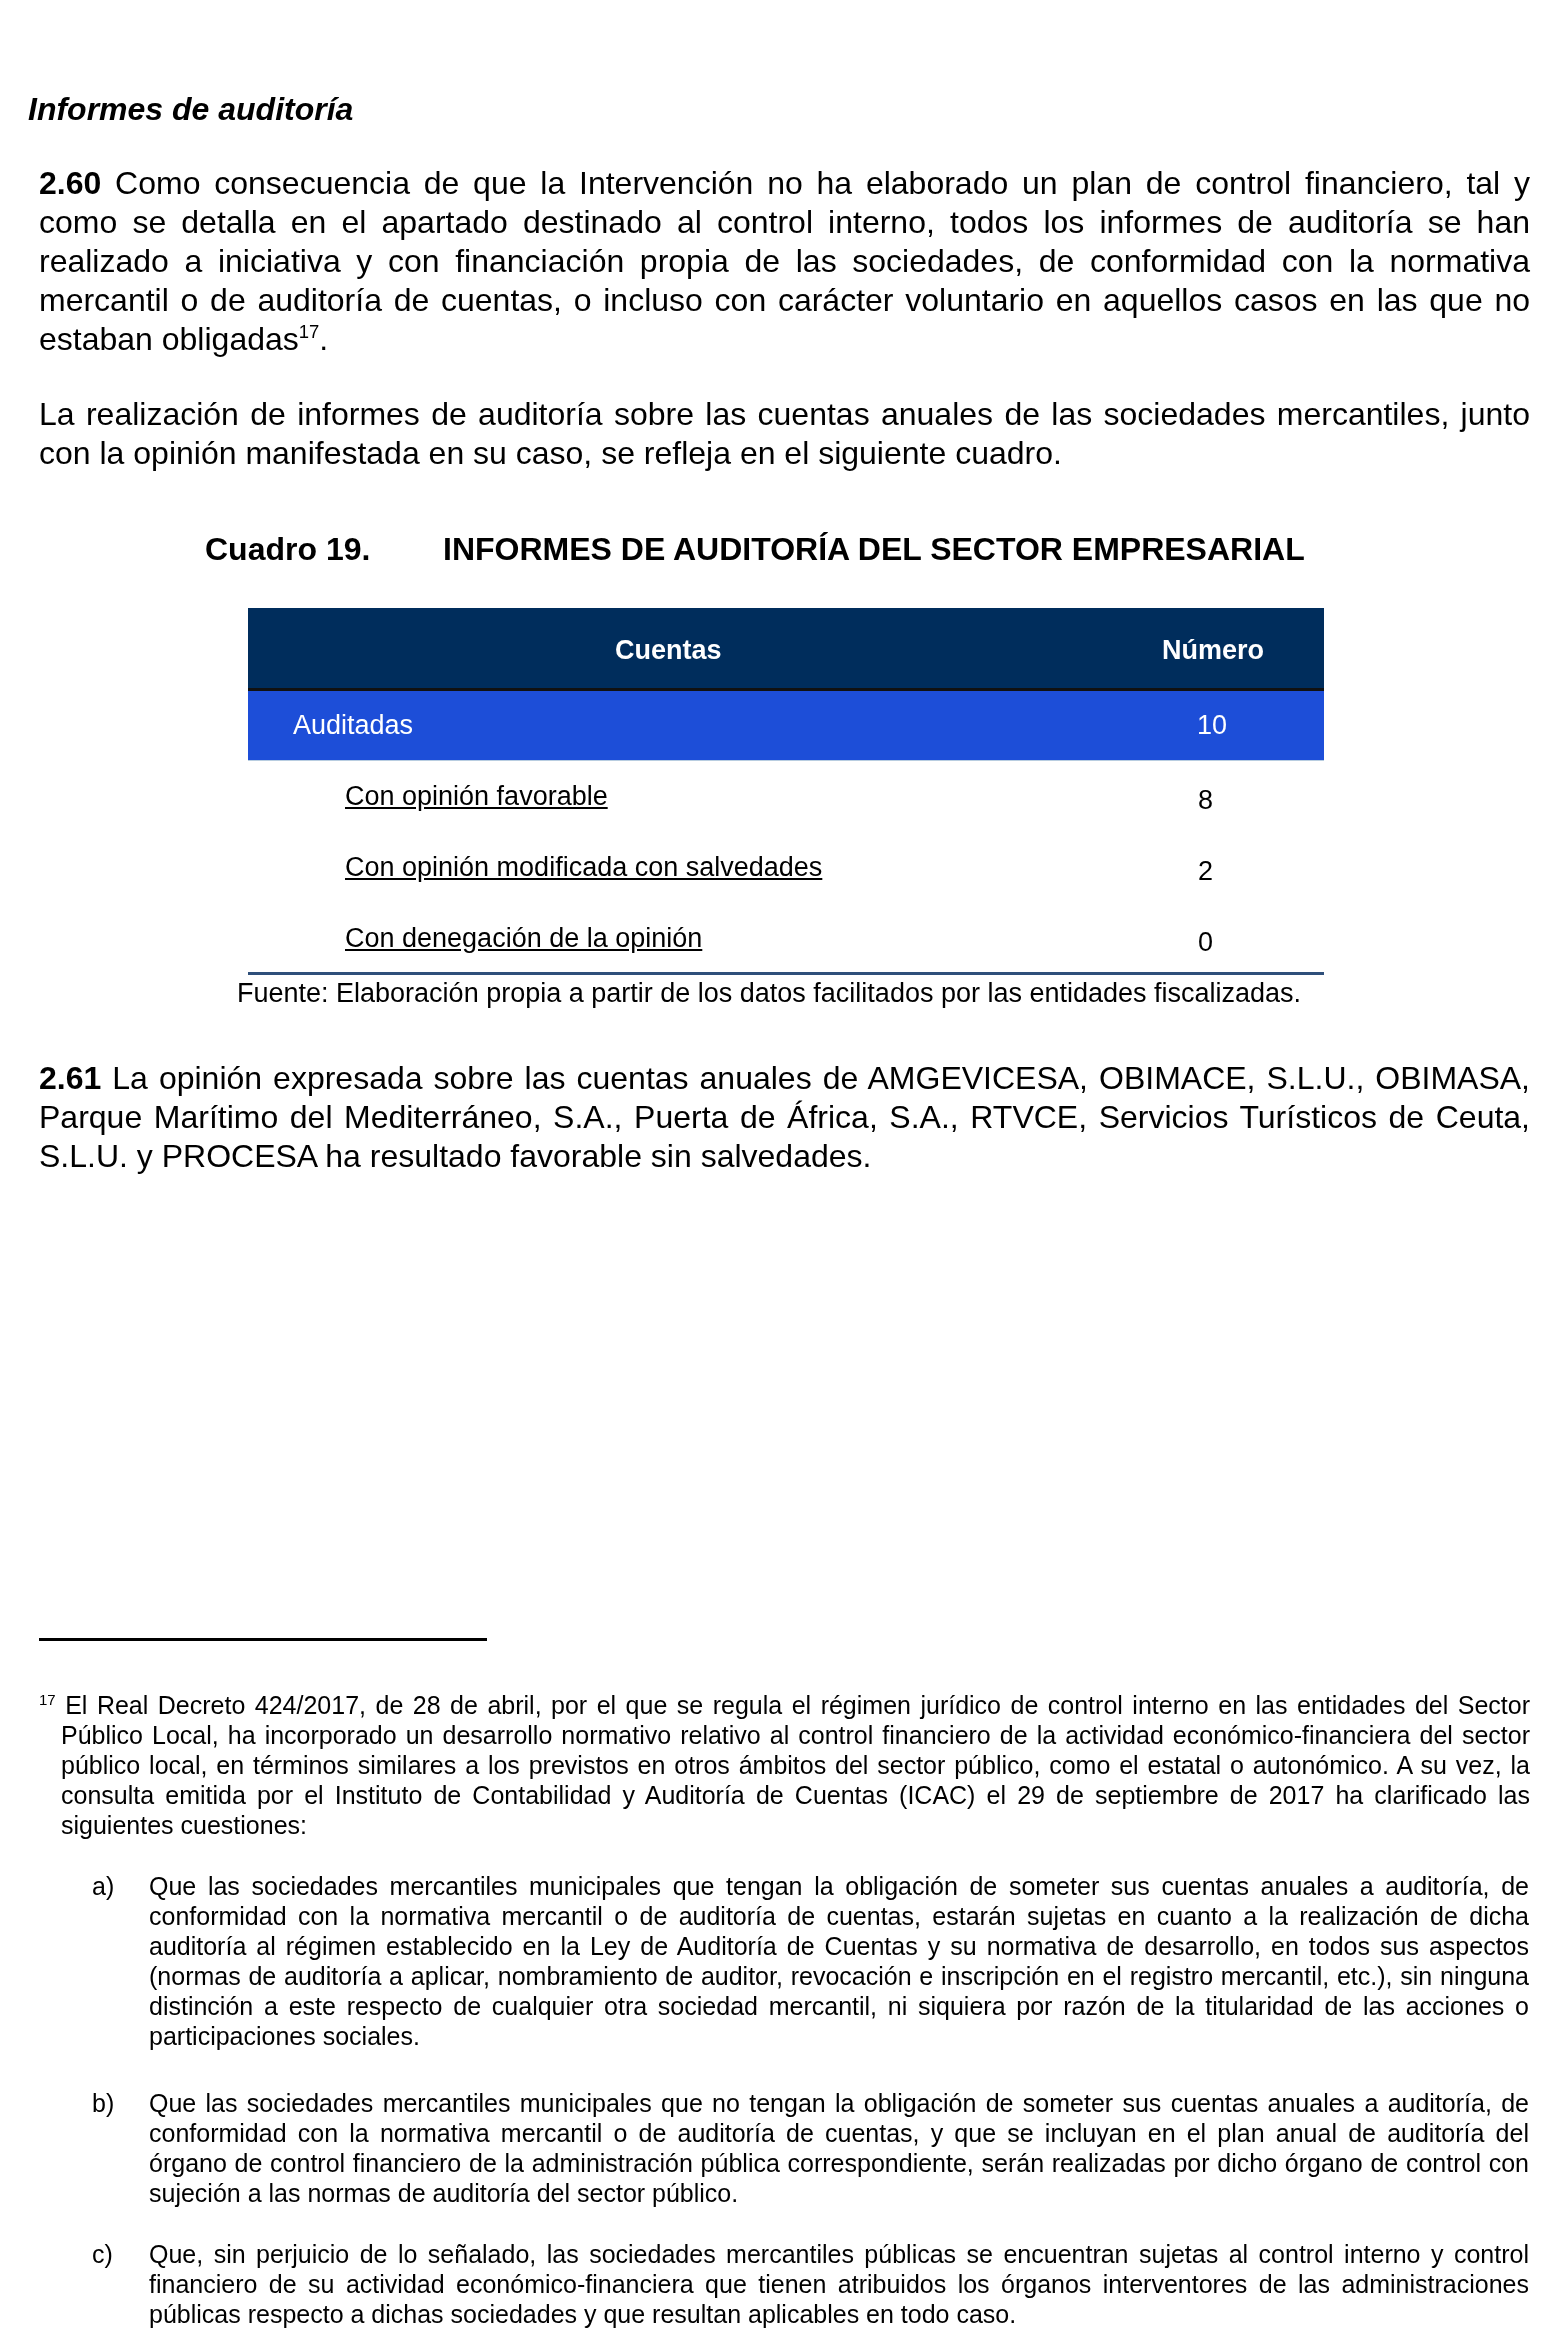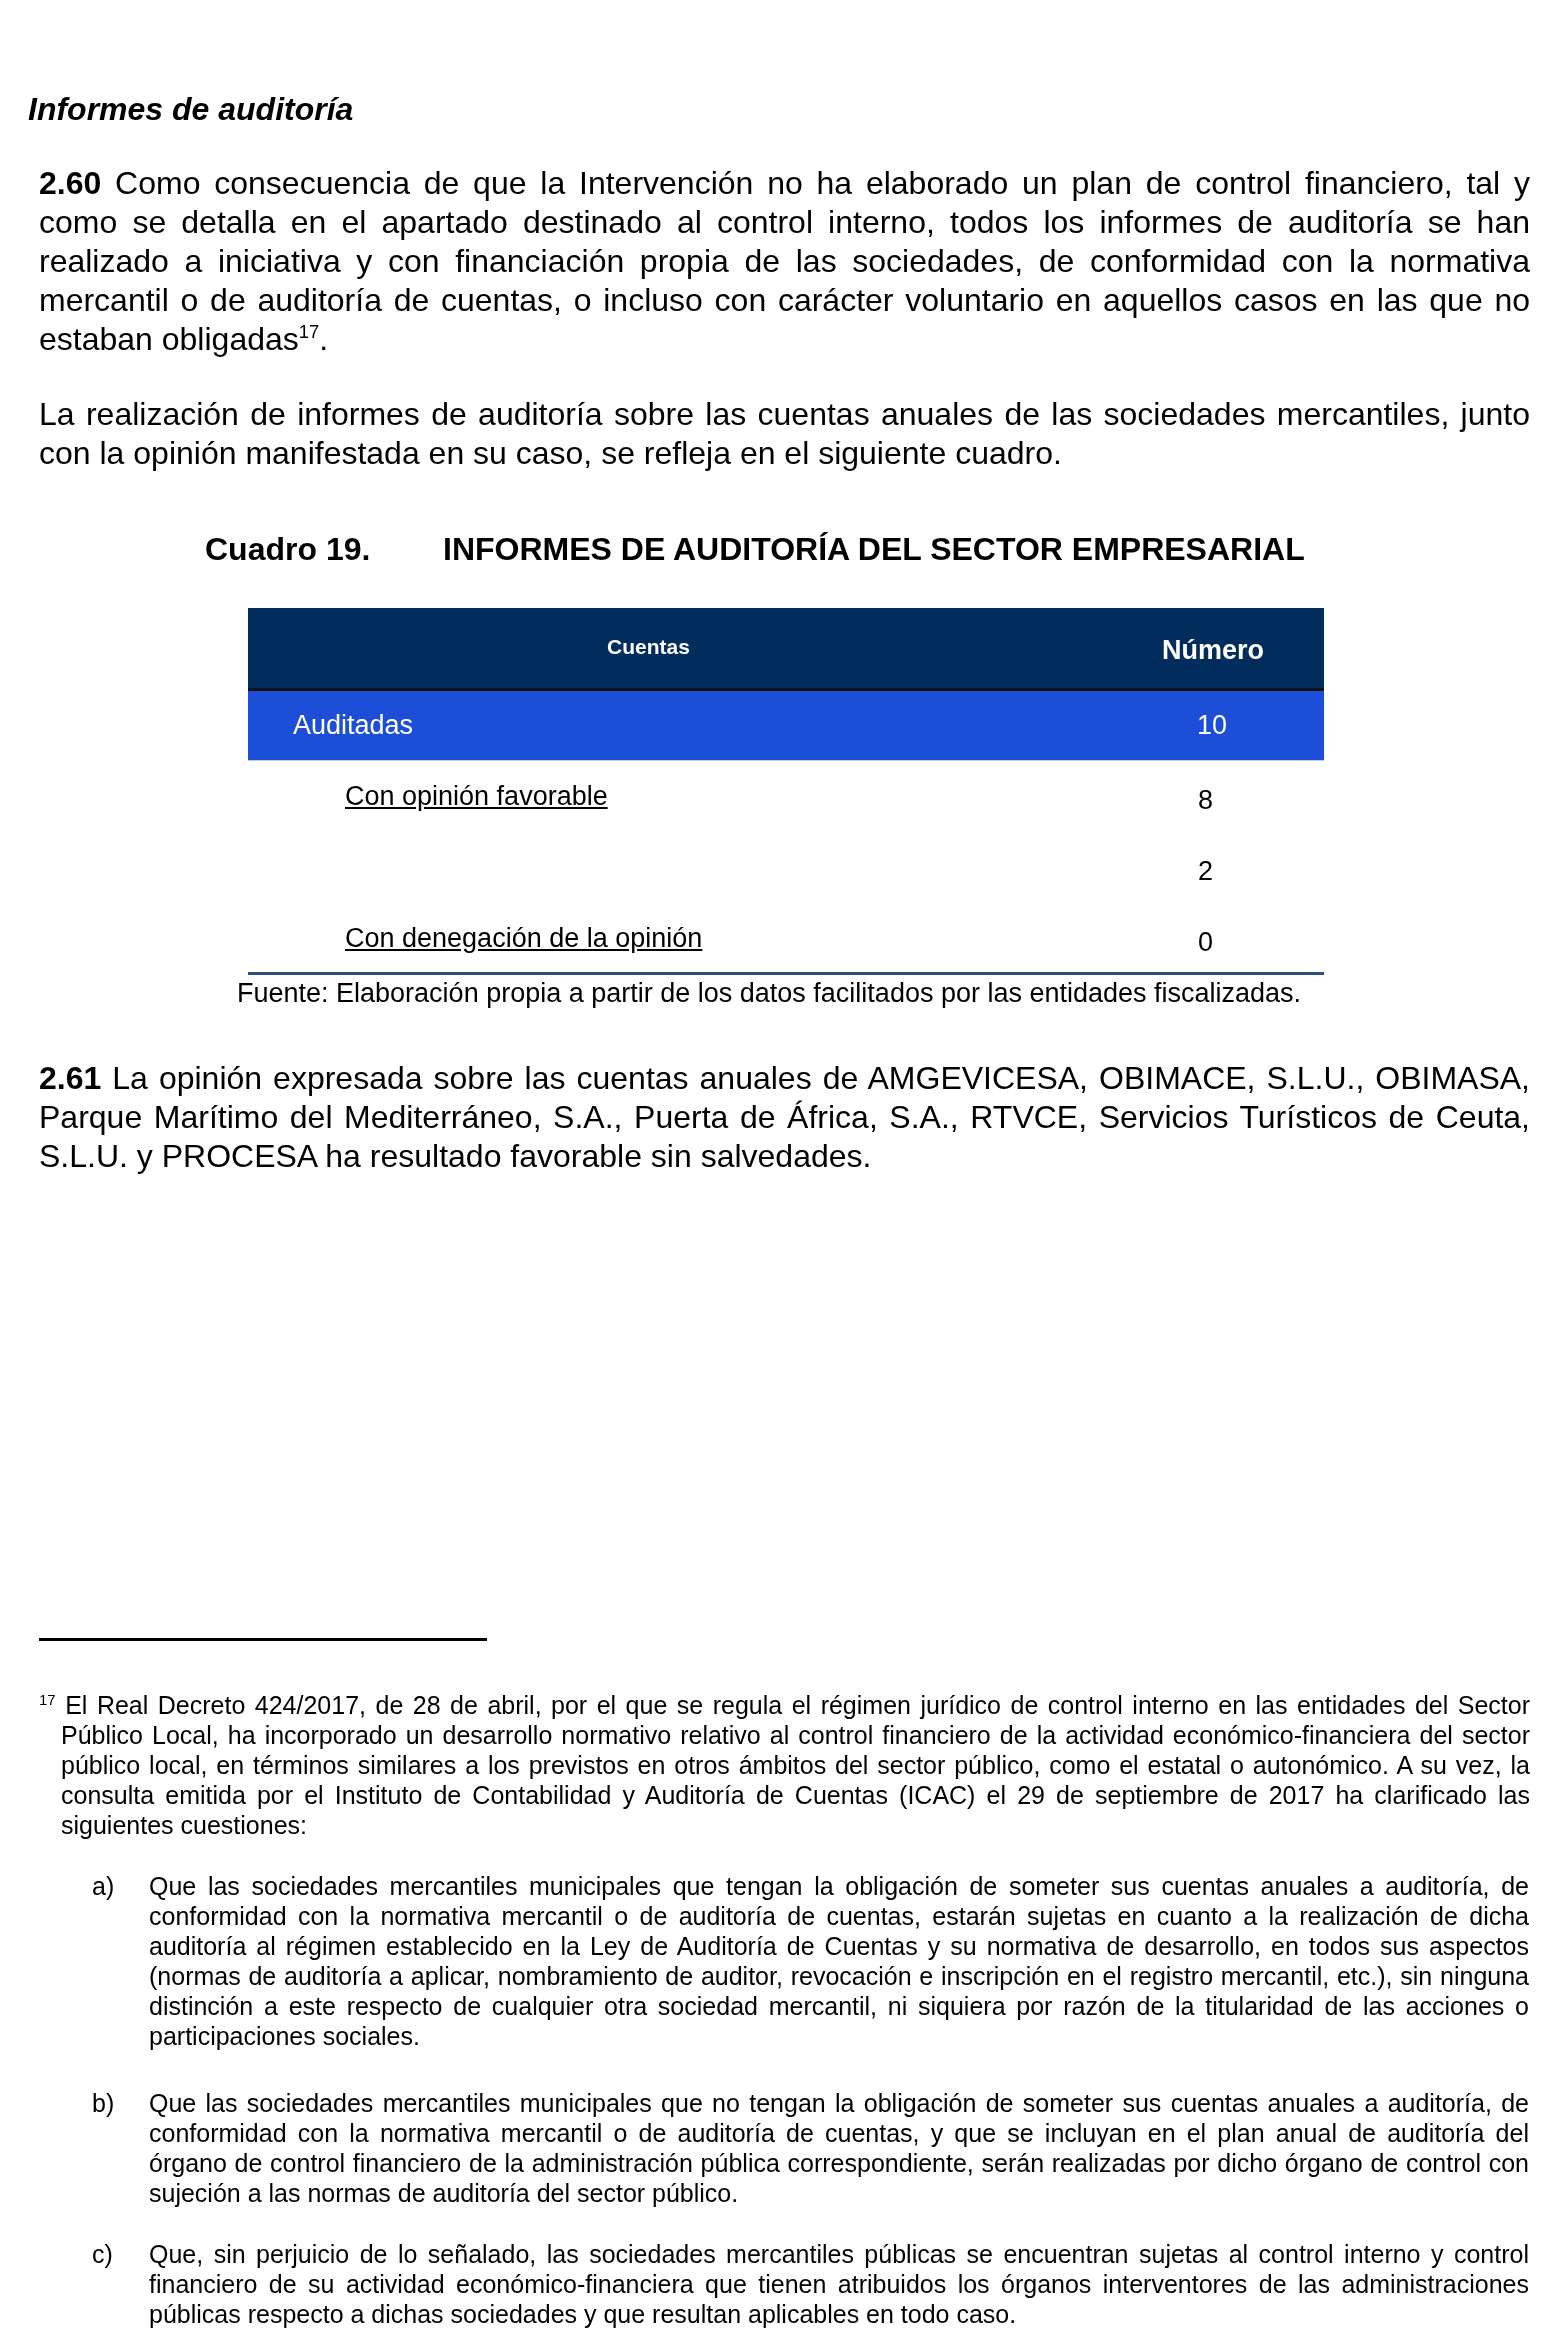"Cuentas" .thead .c1 { font-size: 21px -> 27px; left: 359px -> 367px }
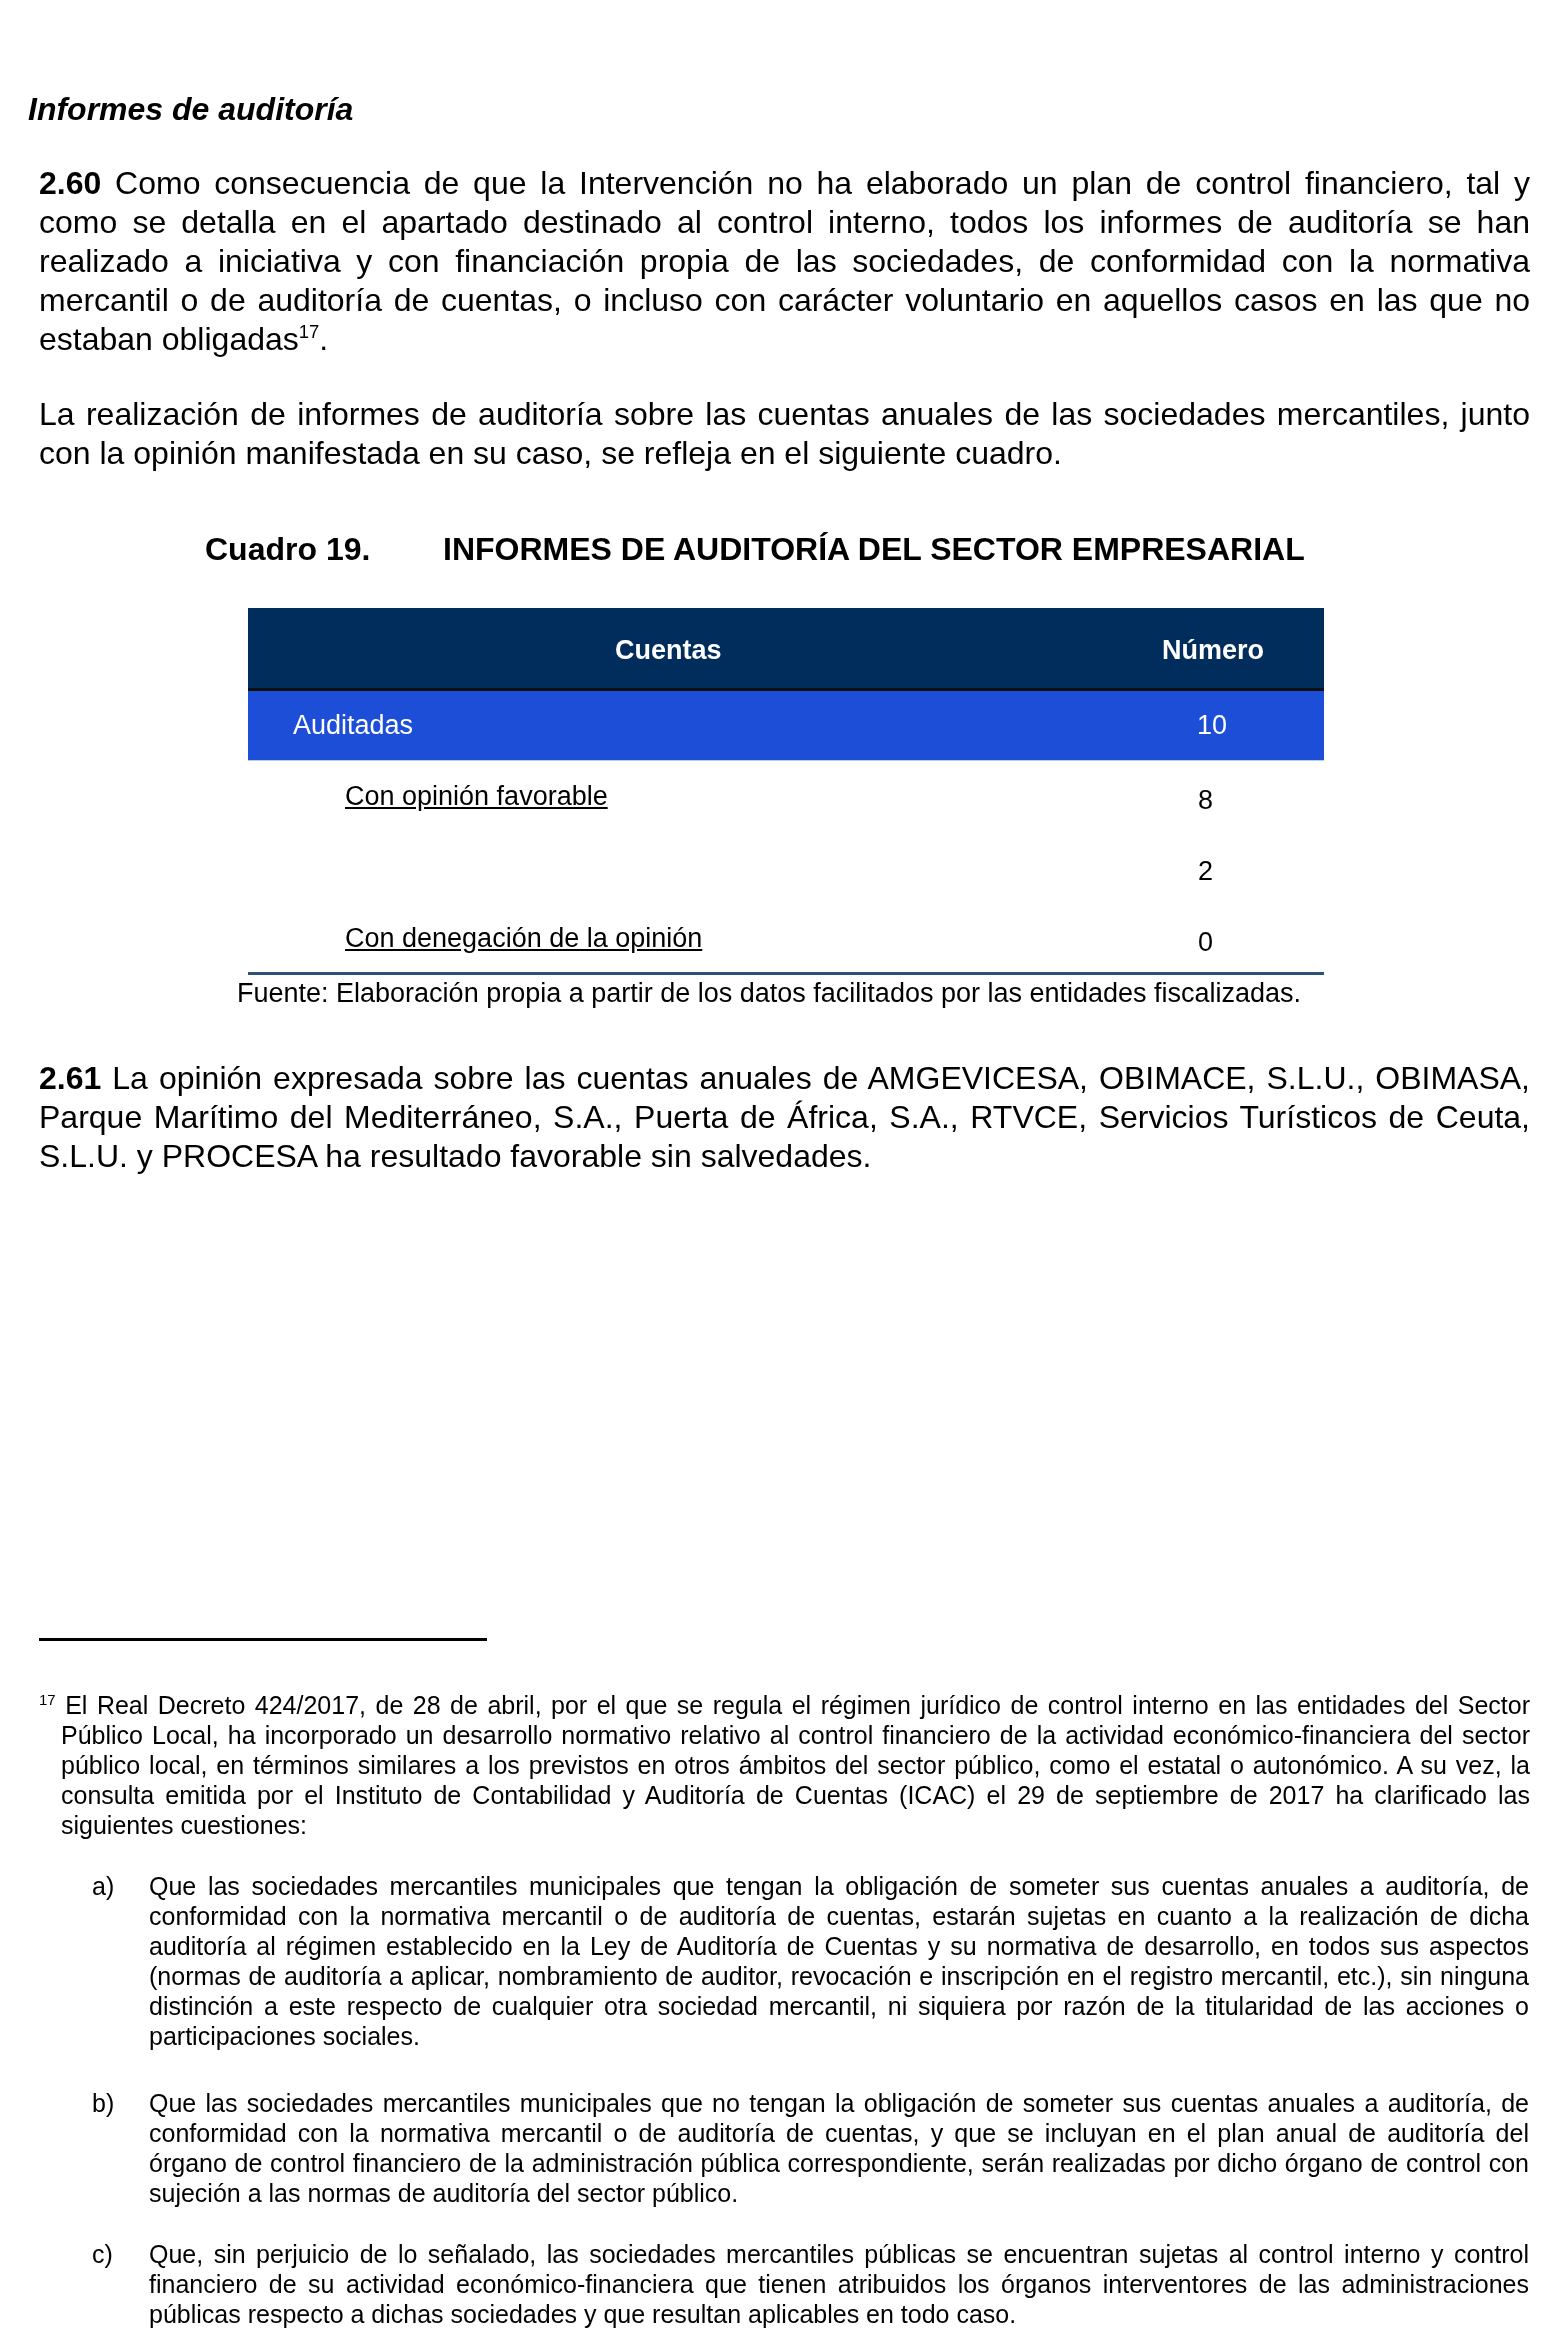"Con opinión modificada con salvedades" span.c1 { html: none -> <span>Con opinión modificada con salvedades</span> }
